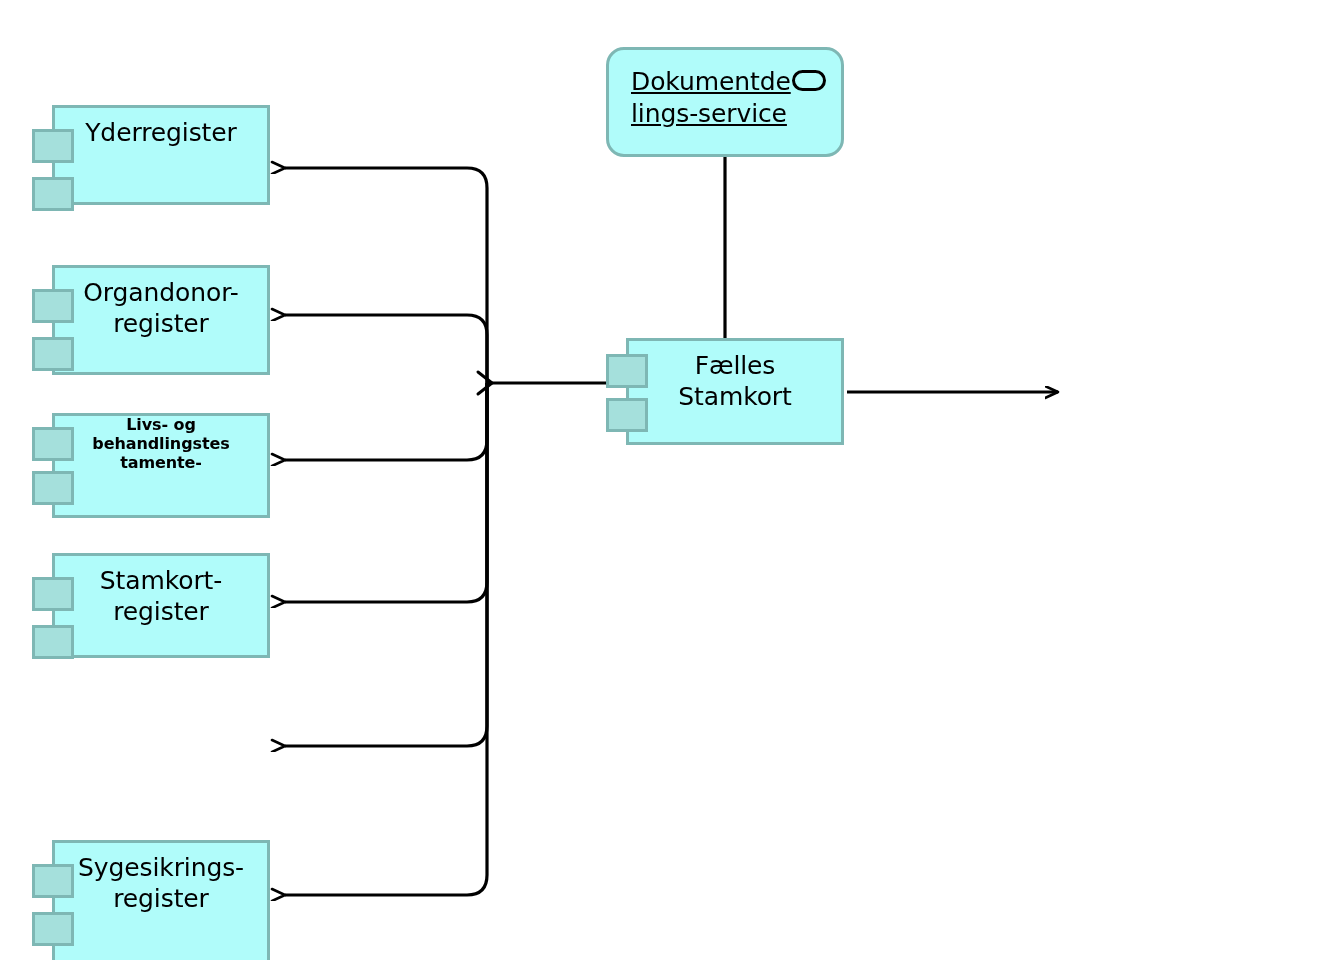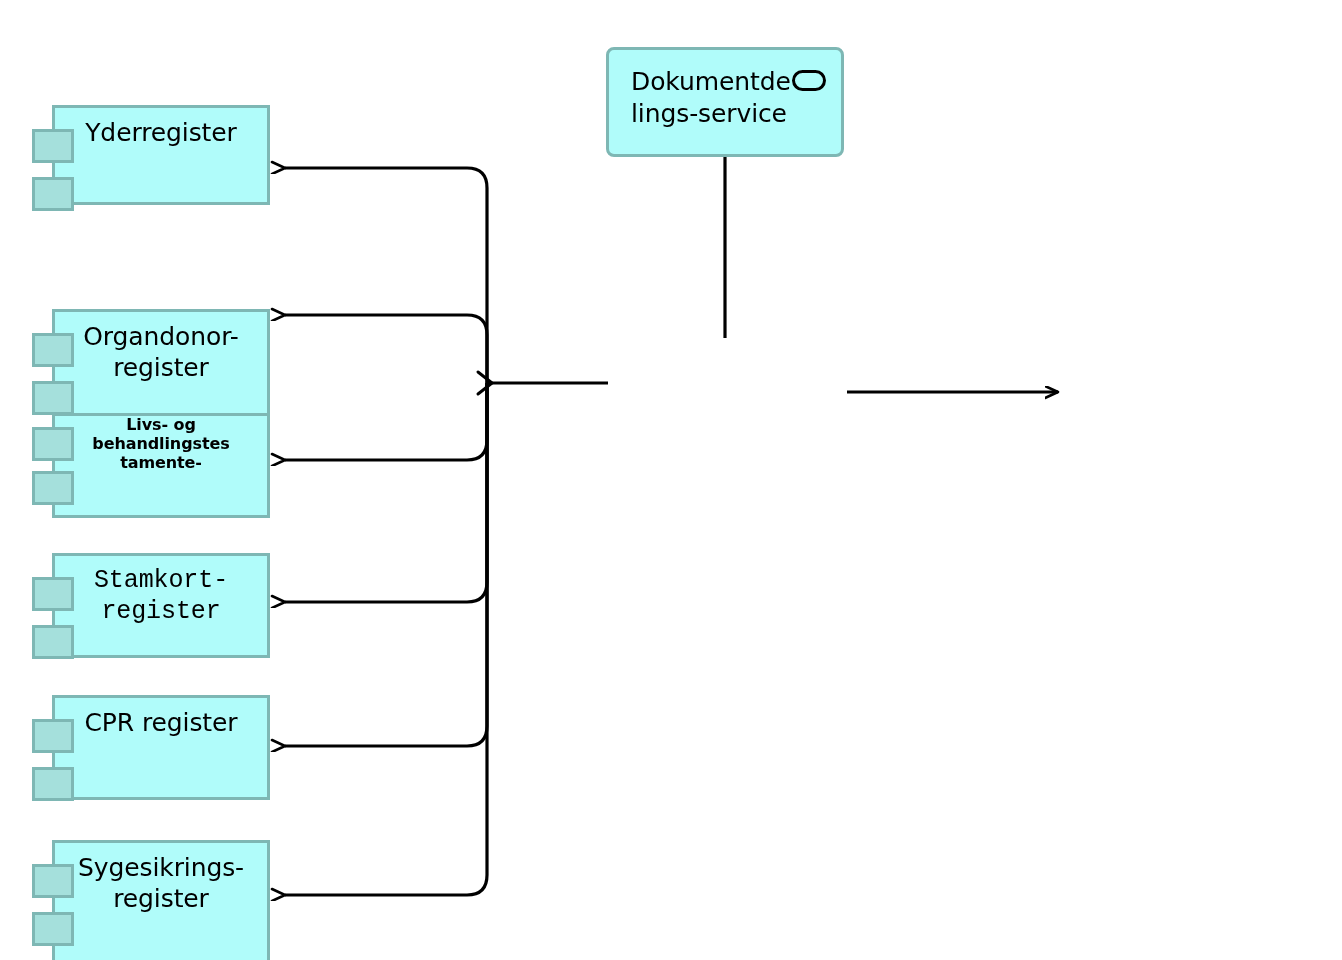"Dokumentde" .service-node .component-body { border-radius: 8px -> 18px; text-decoration: none -> underline }
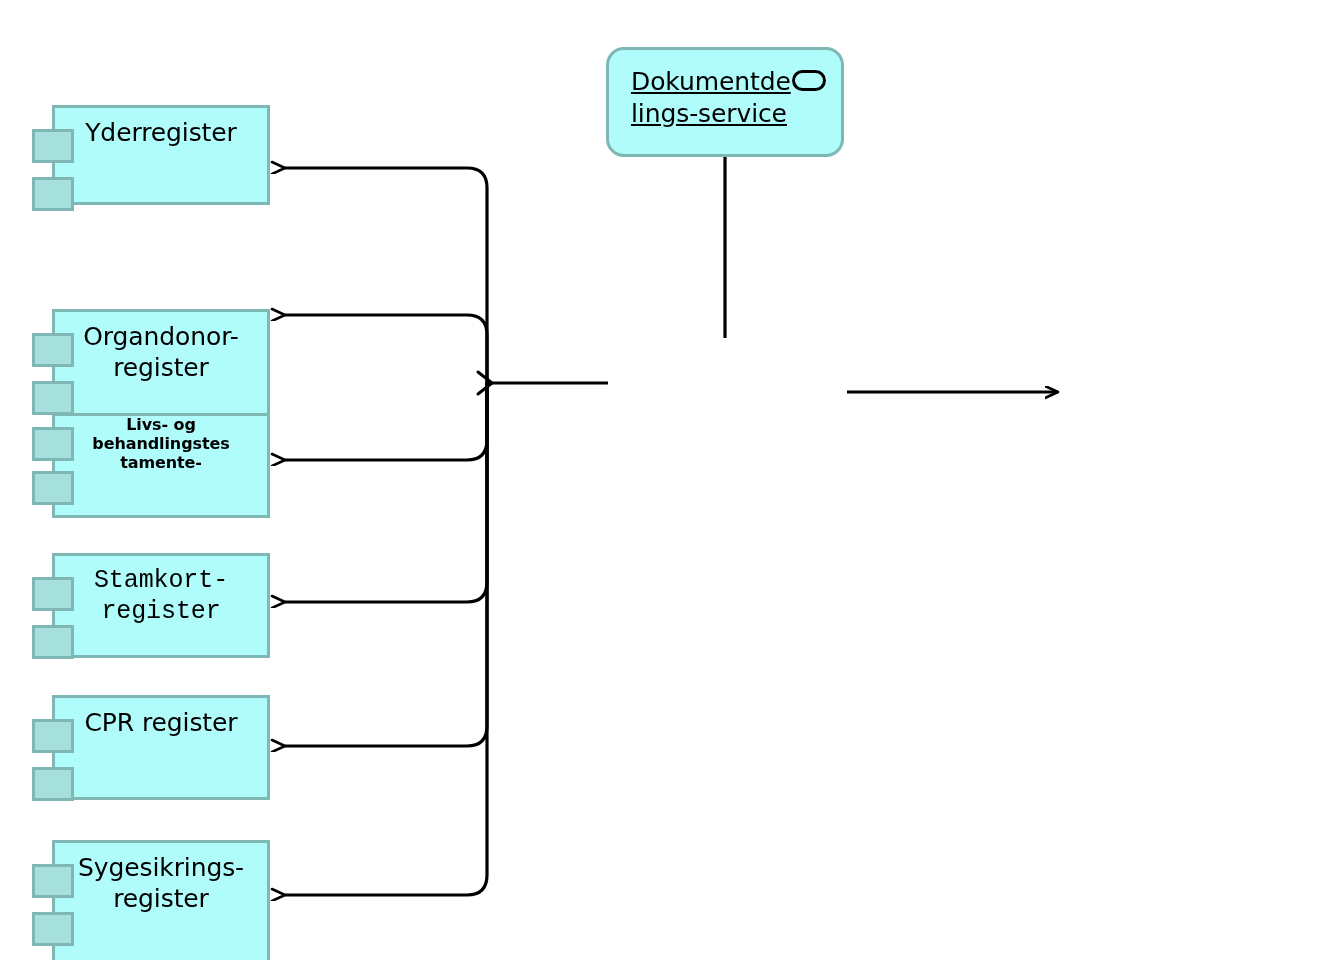"Organdonor-" div.node { margin-top: 44px -> none }
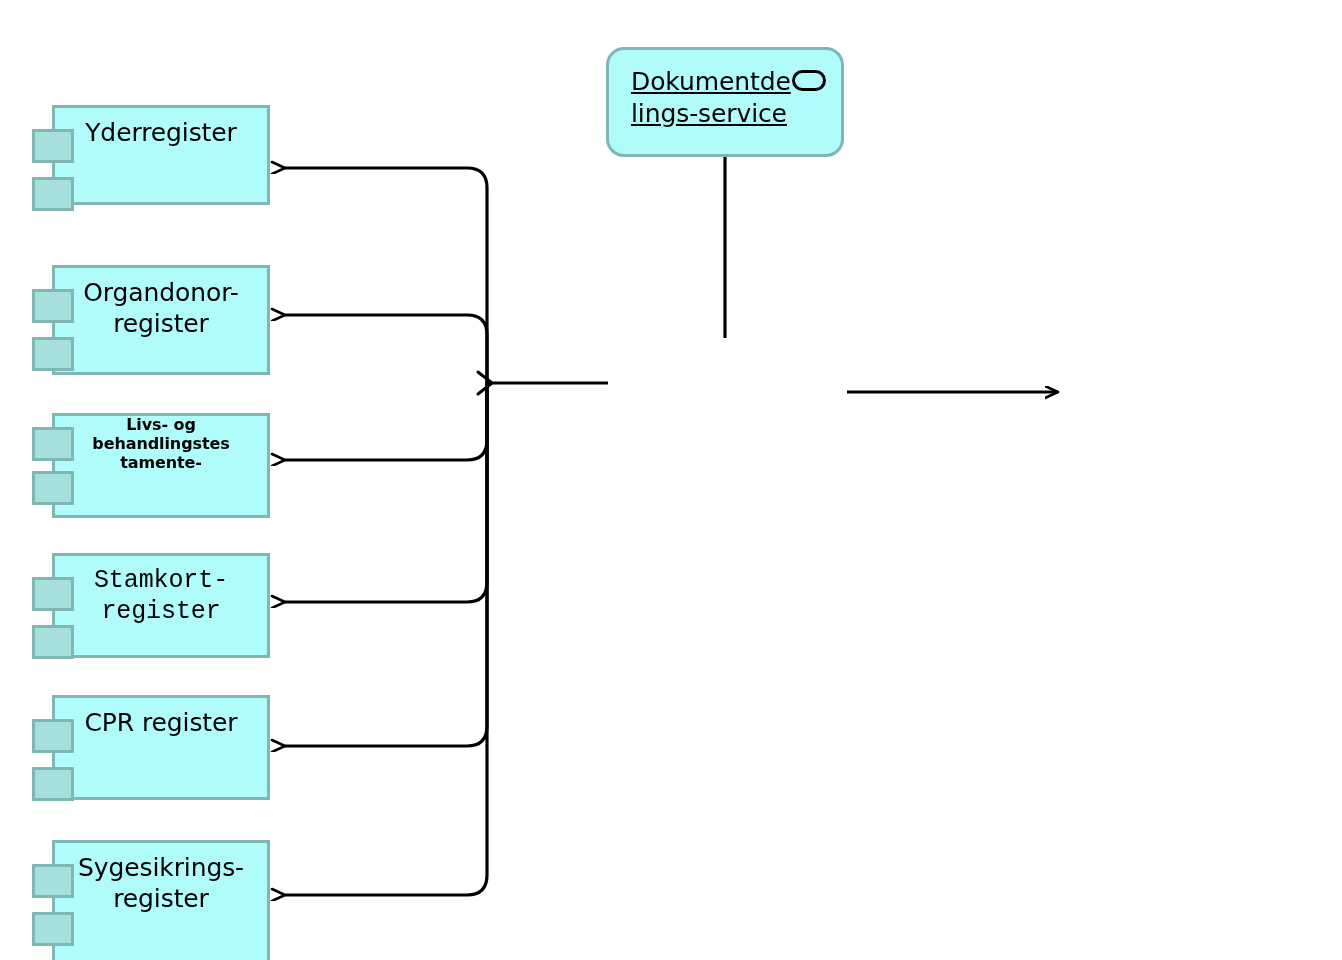"Fælles" div.node { html: none -> <div> <div> <div>Fælles Stamkort</div> </div> <div></div> <div></div> </div> }
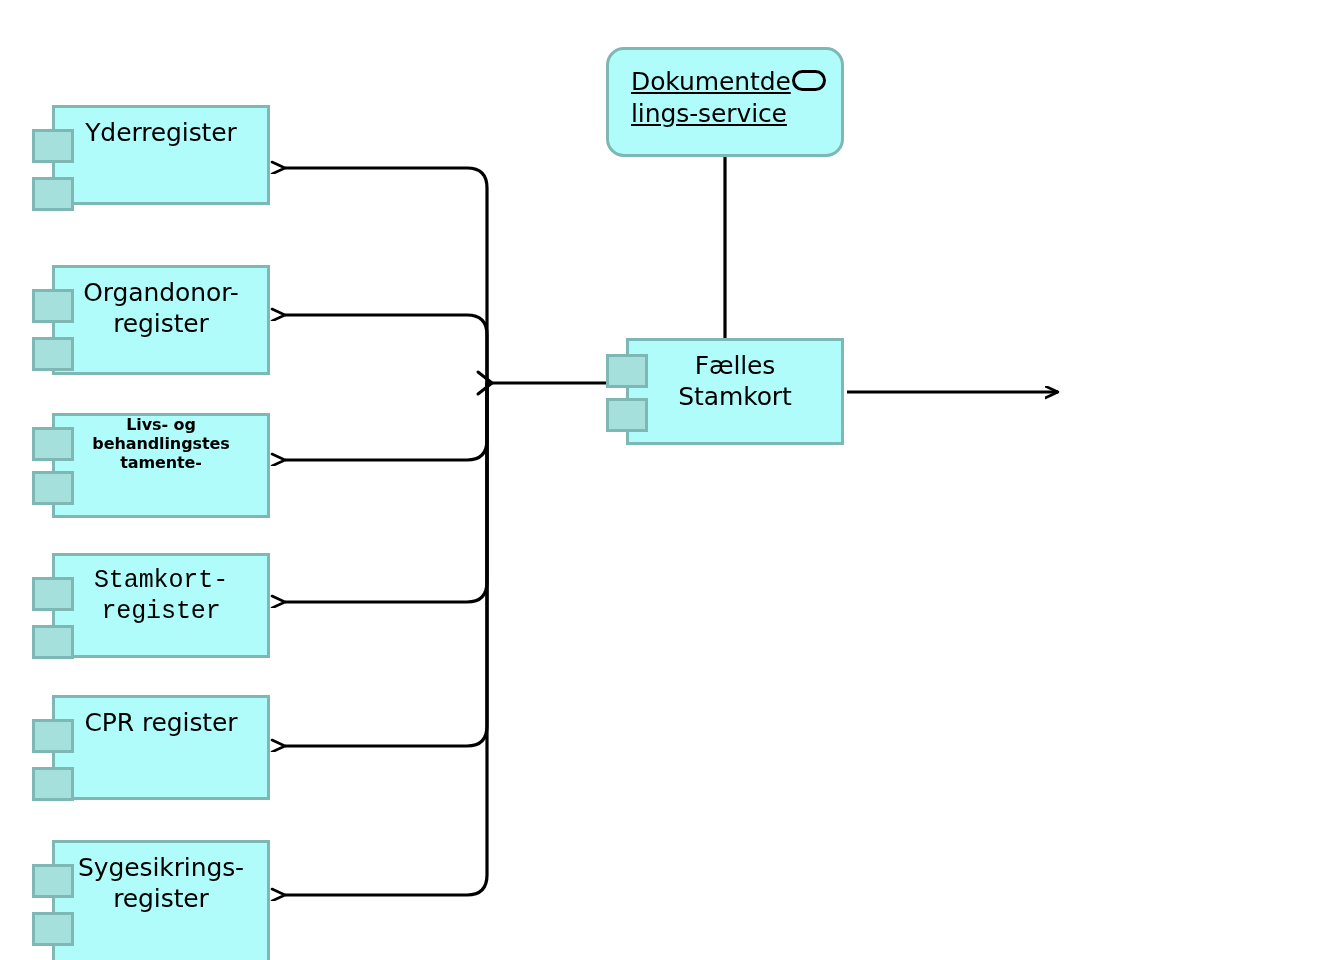"Stamkort-" div.node { font-family: Liberation Mono, monospace -> none }
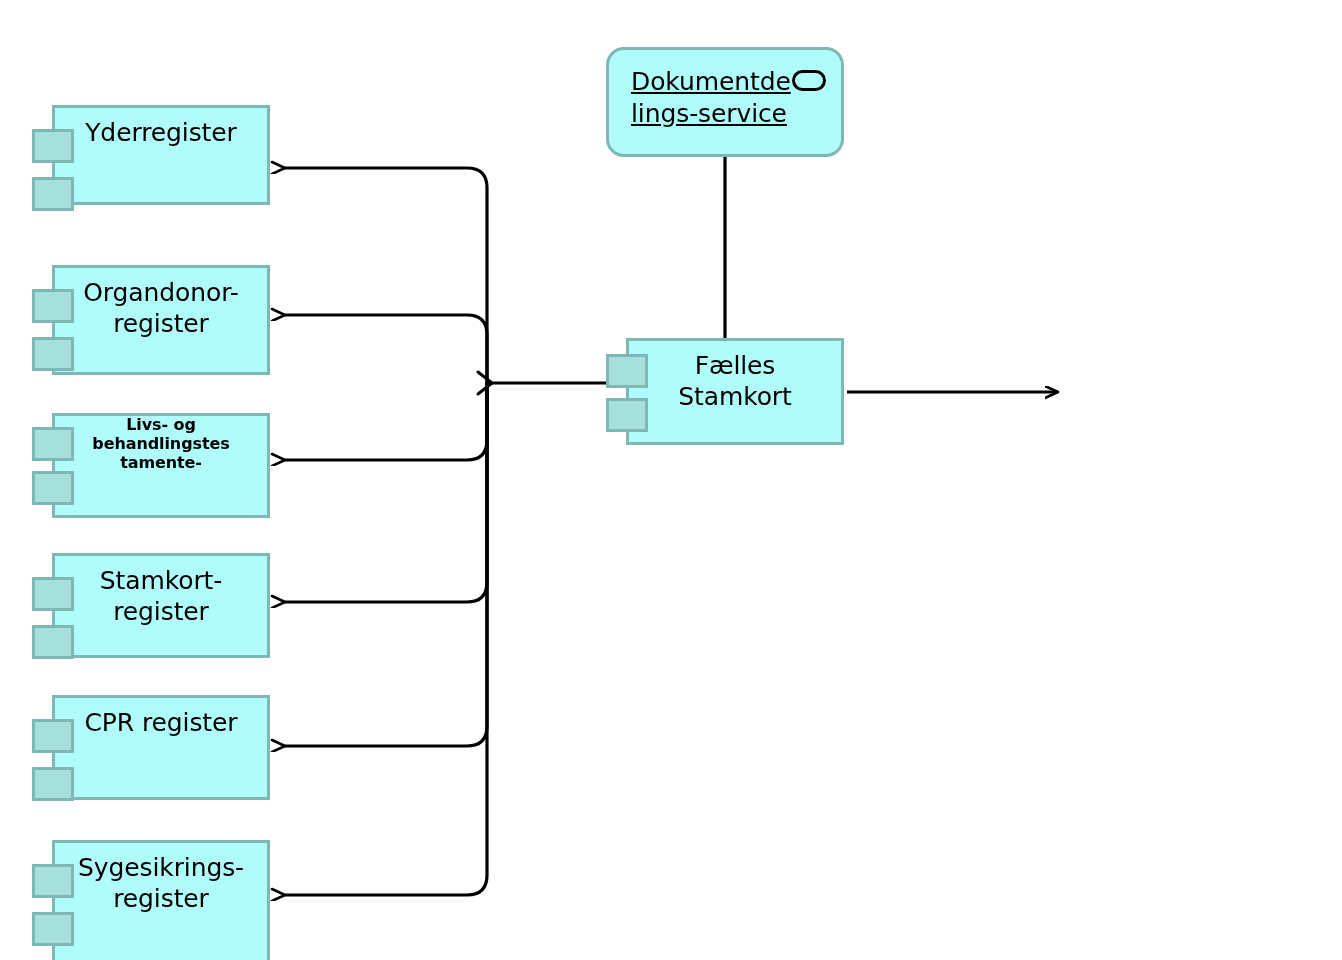"CPR register" div.node { html: <div> <div> <div>CPR register</div> </div> <div></div> <div></div> </div> -> none }
